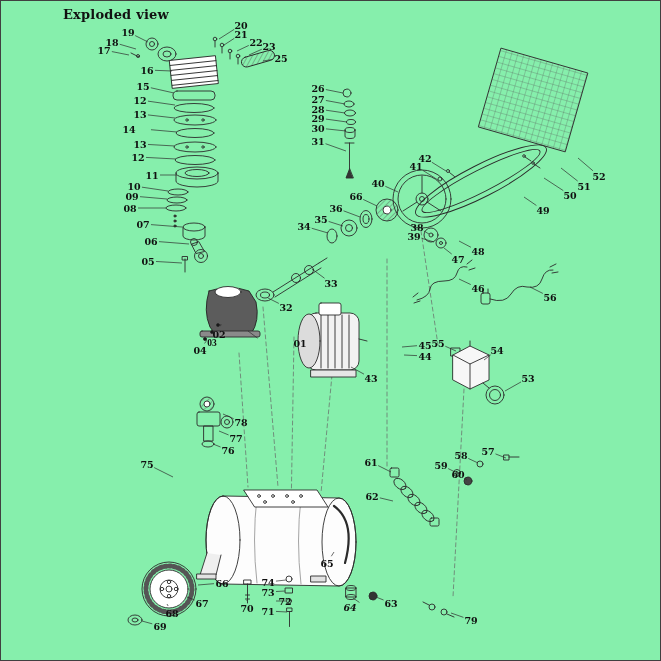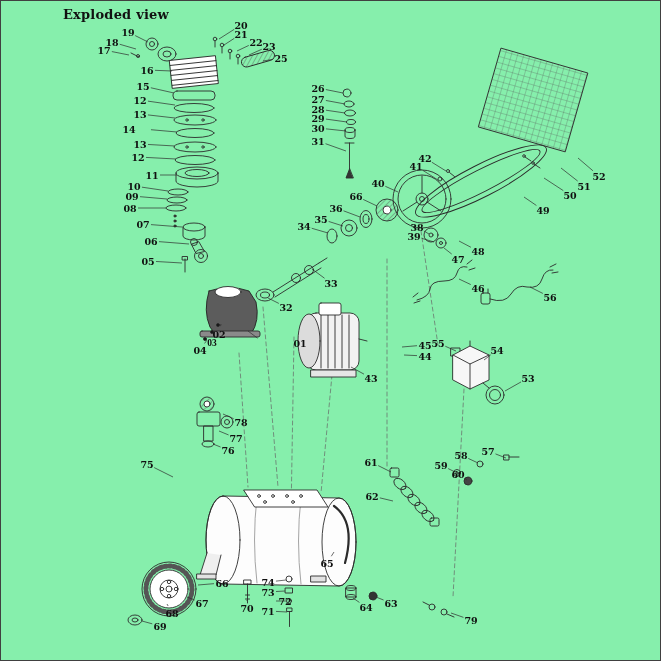"64" span.part-label { font-style: none -> italic; left: 365px -> 349px }
